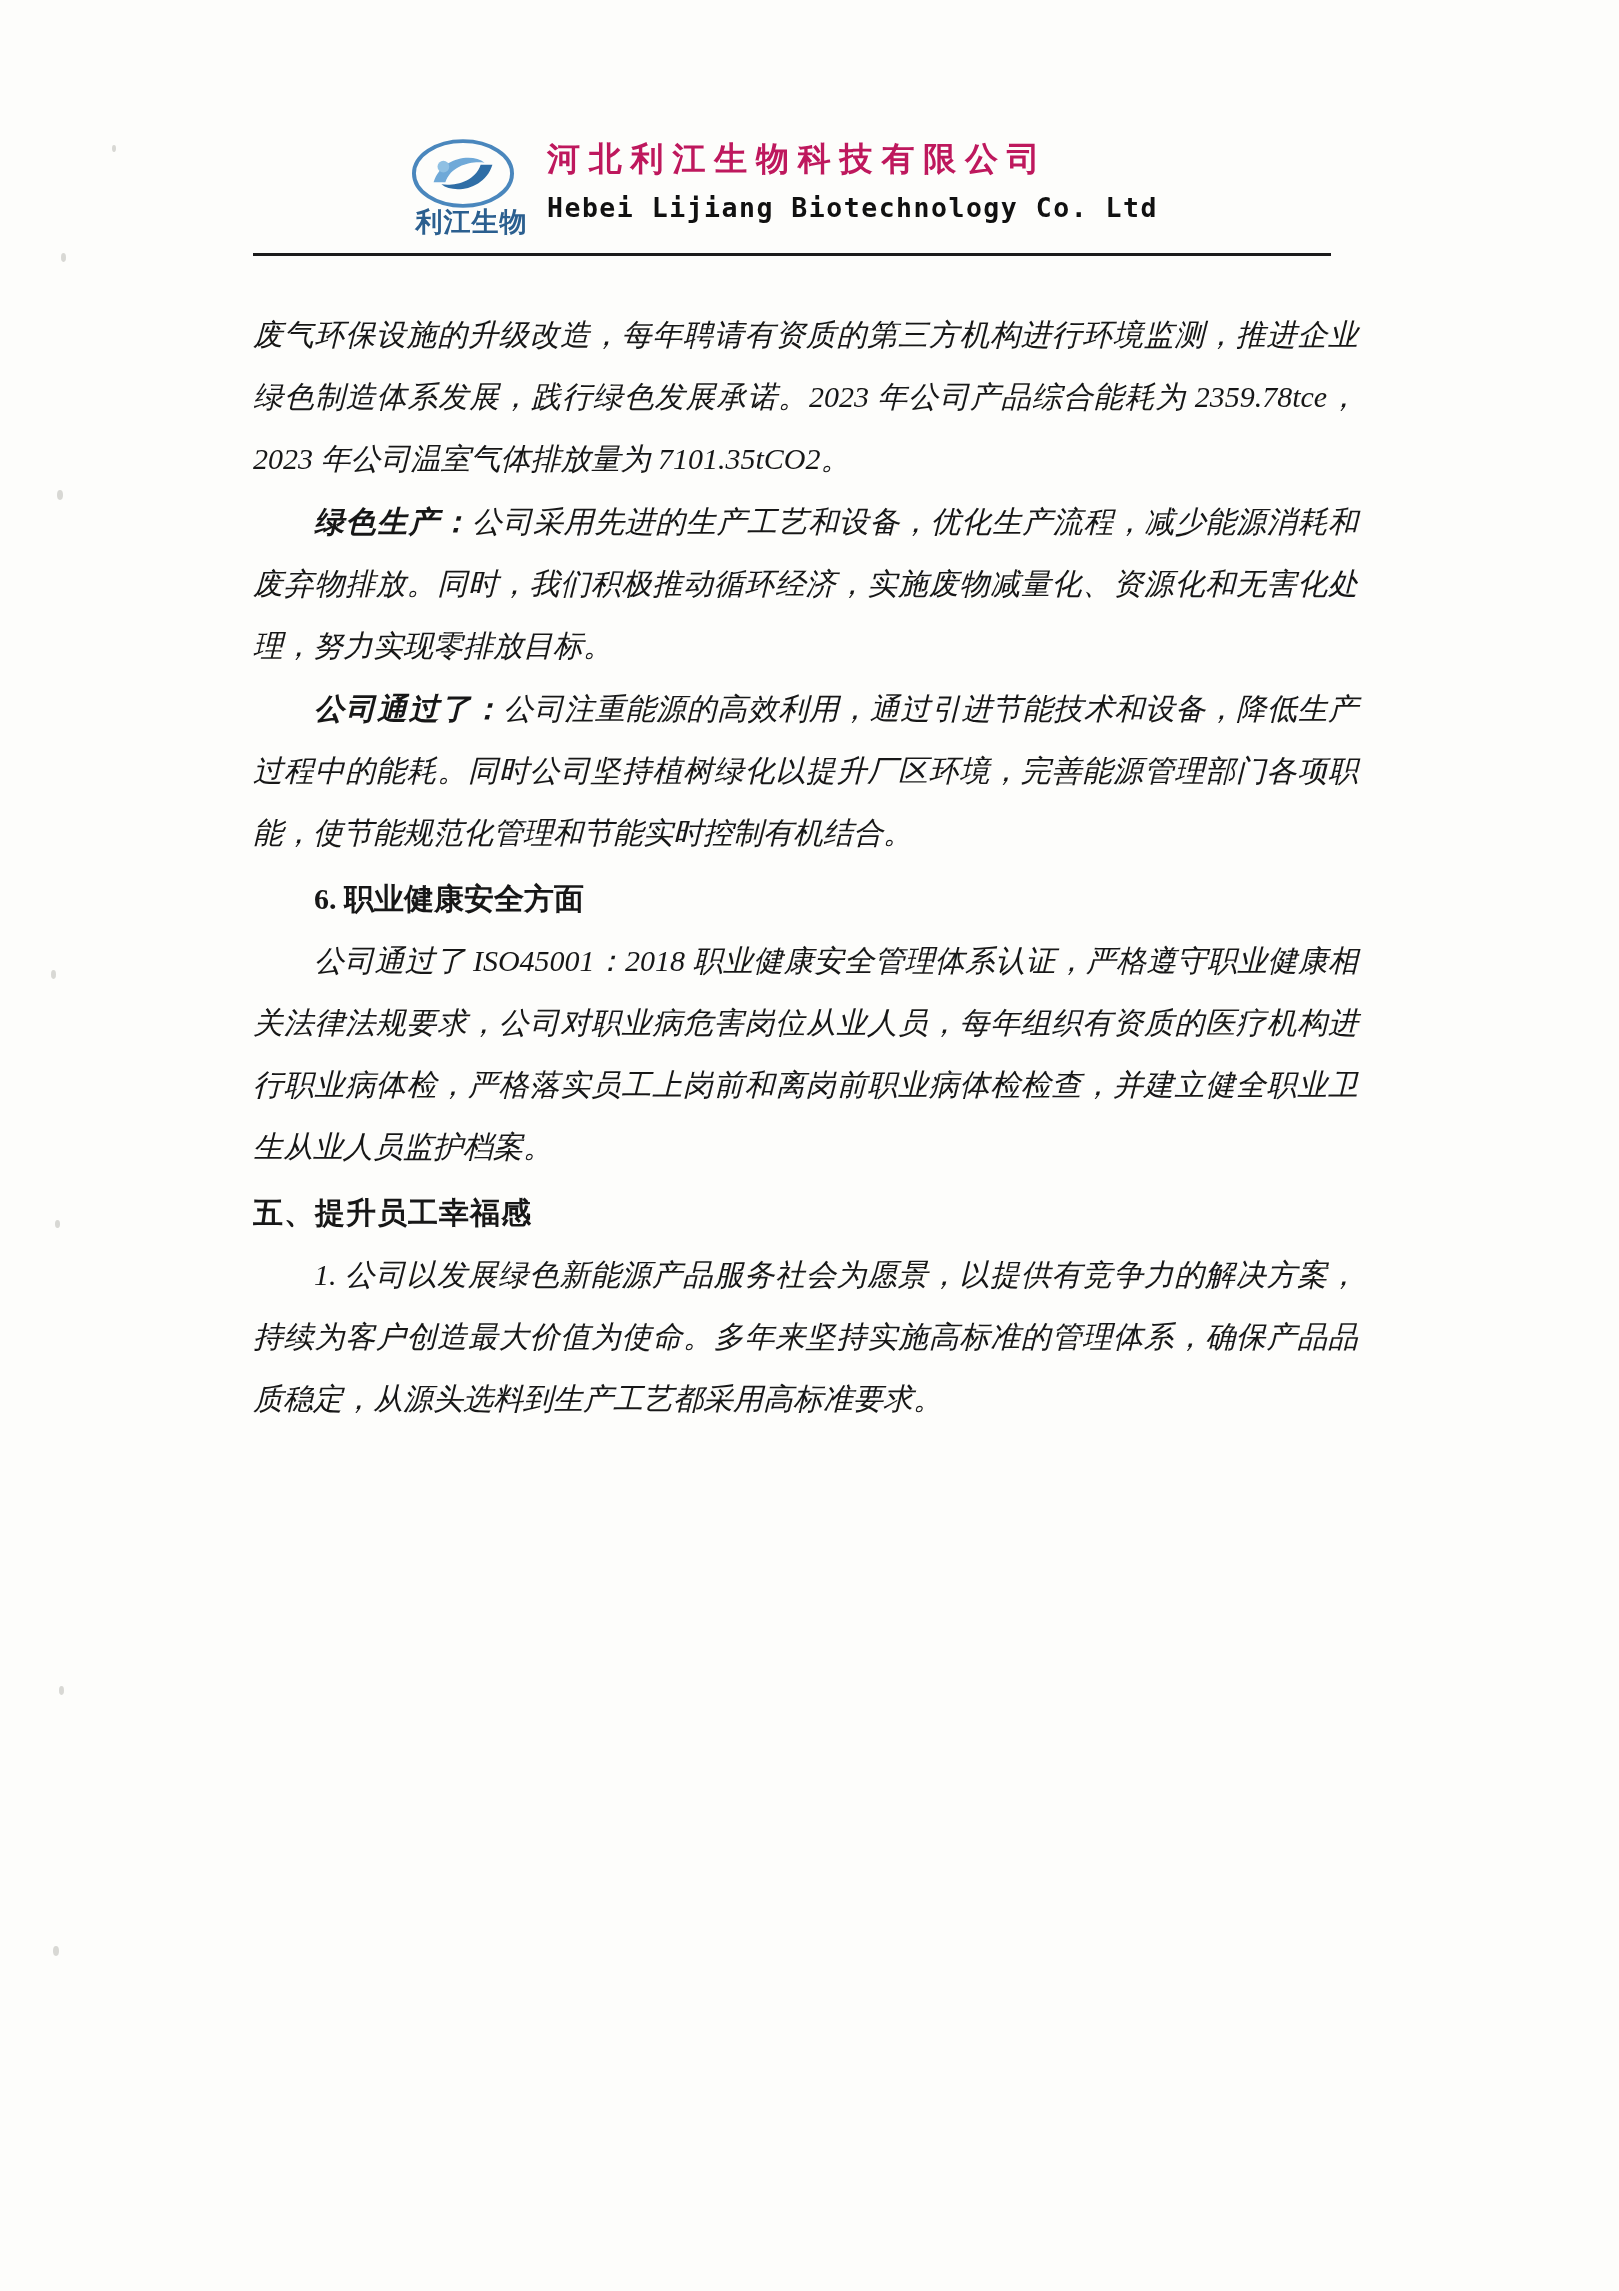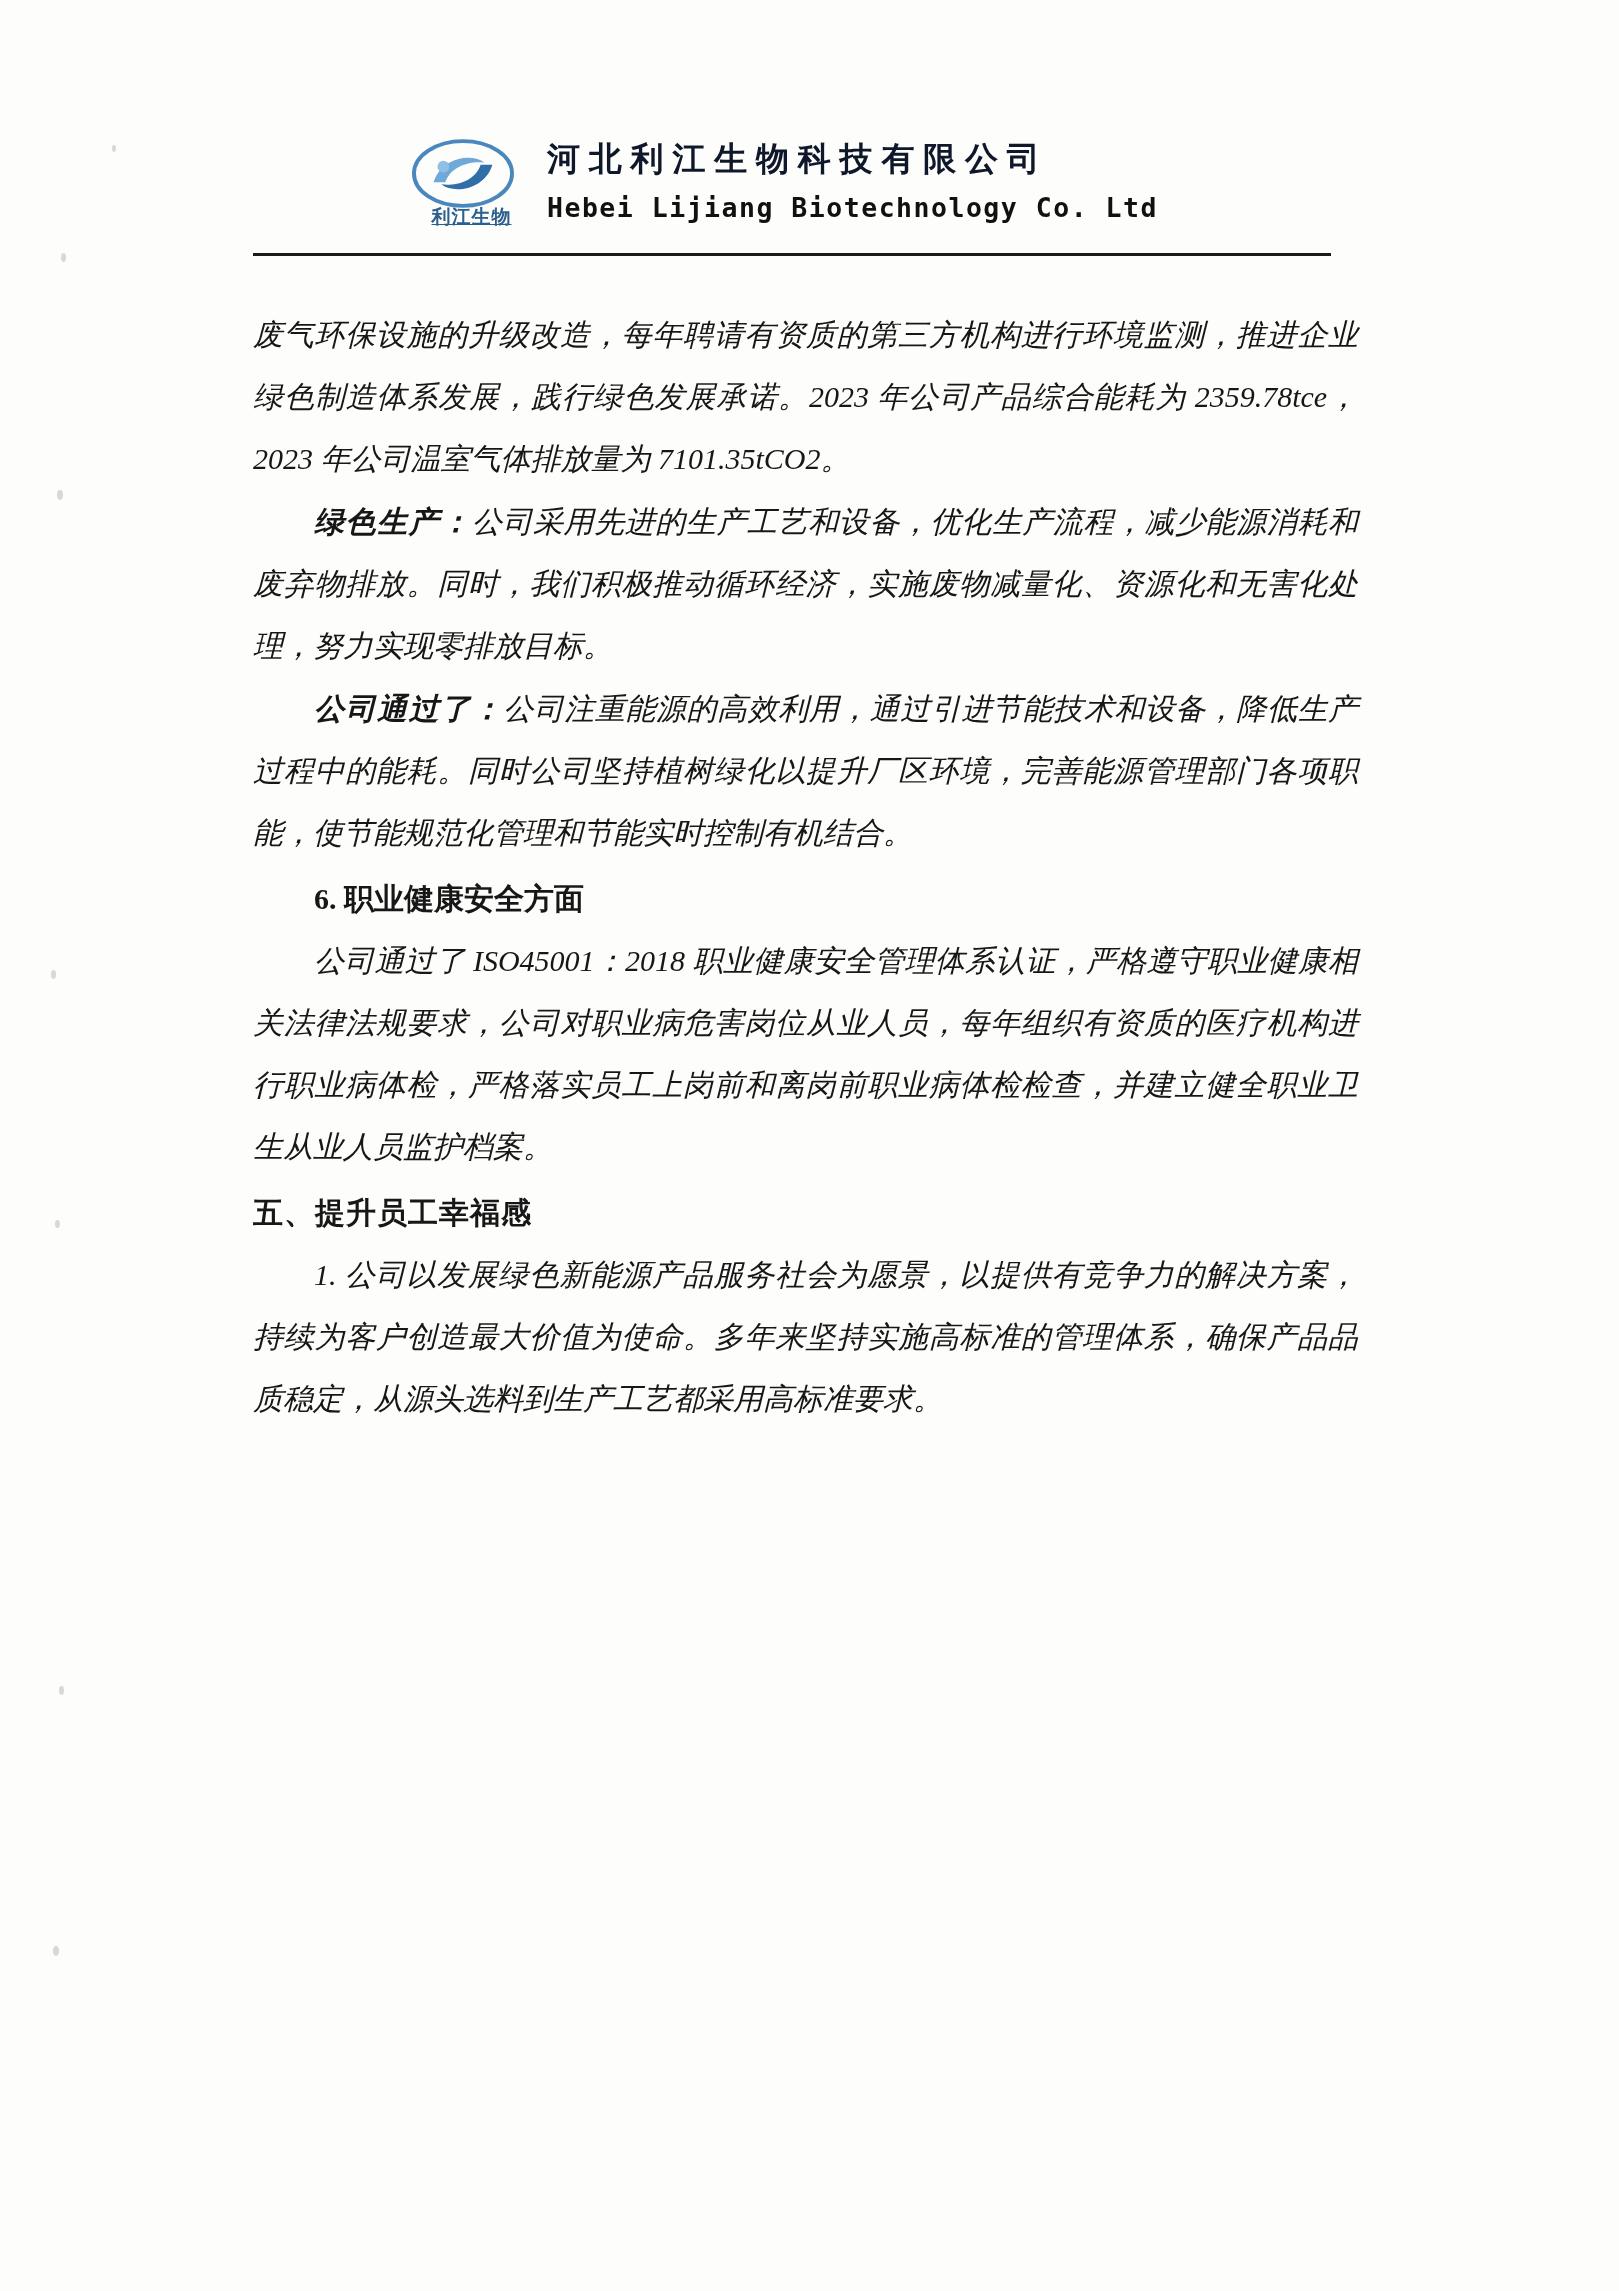"河北利江生物科技有限公司" .company-cn { color: #0f172a -> #be185d }
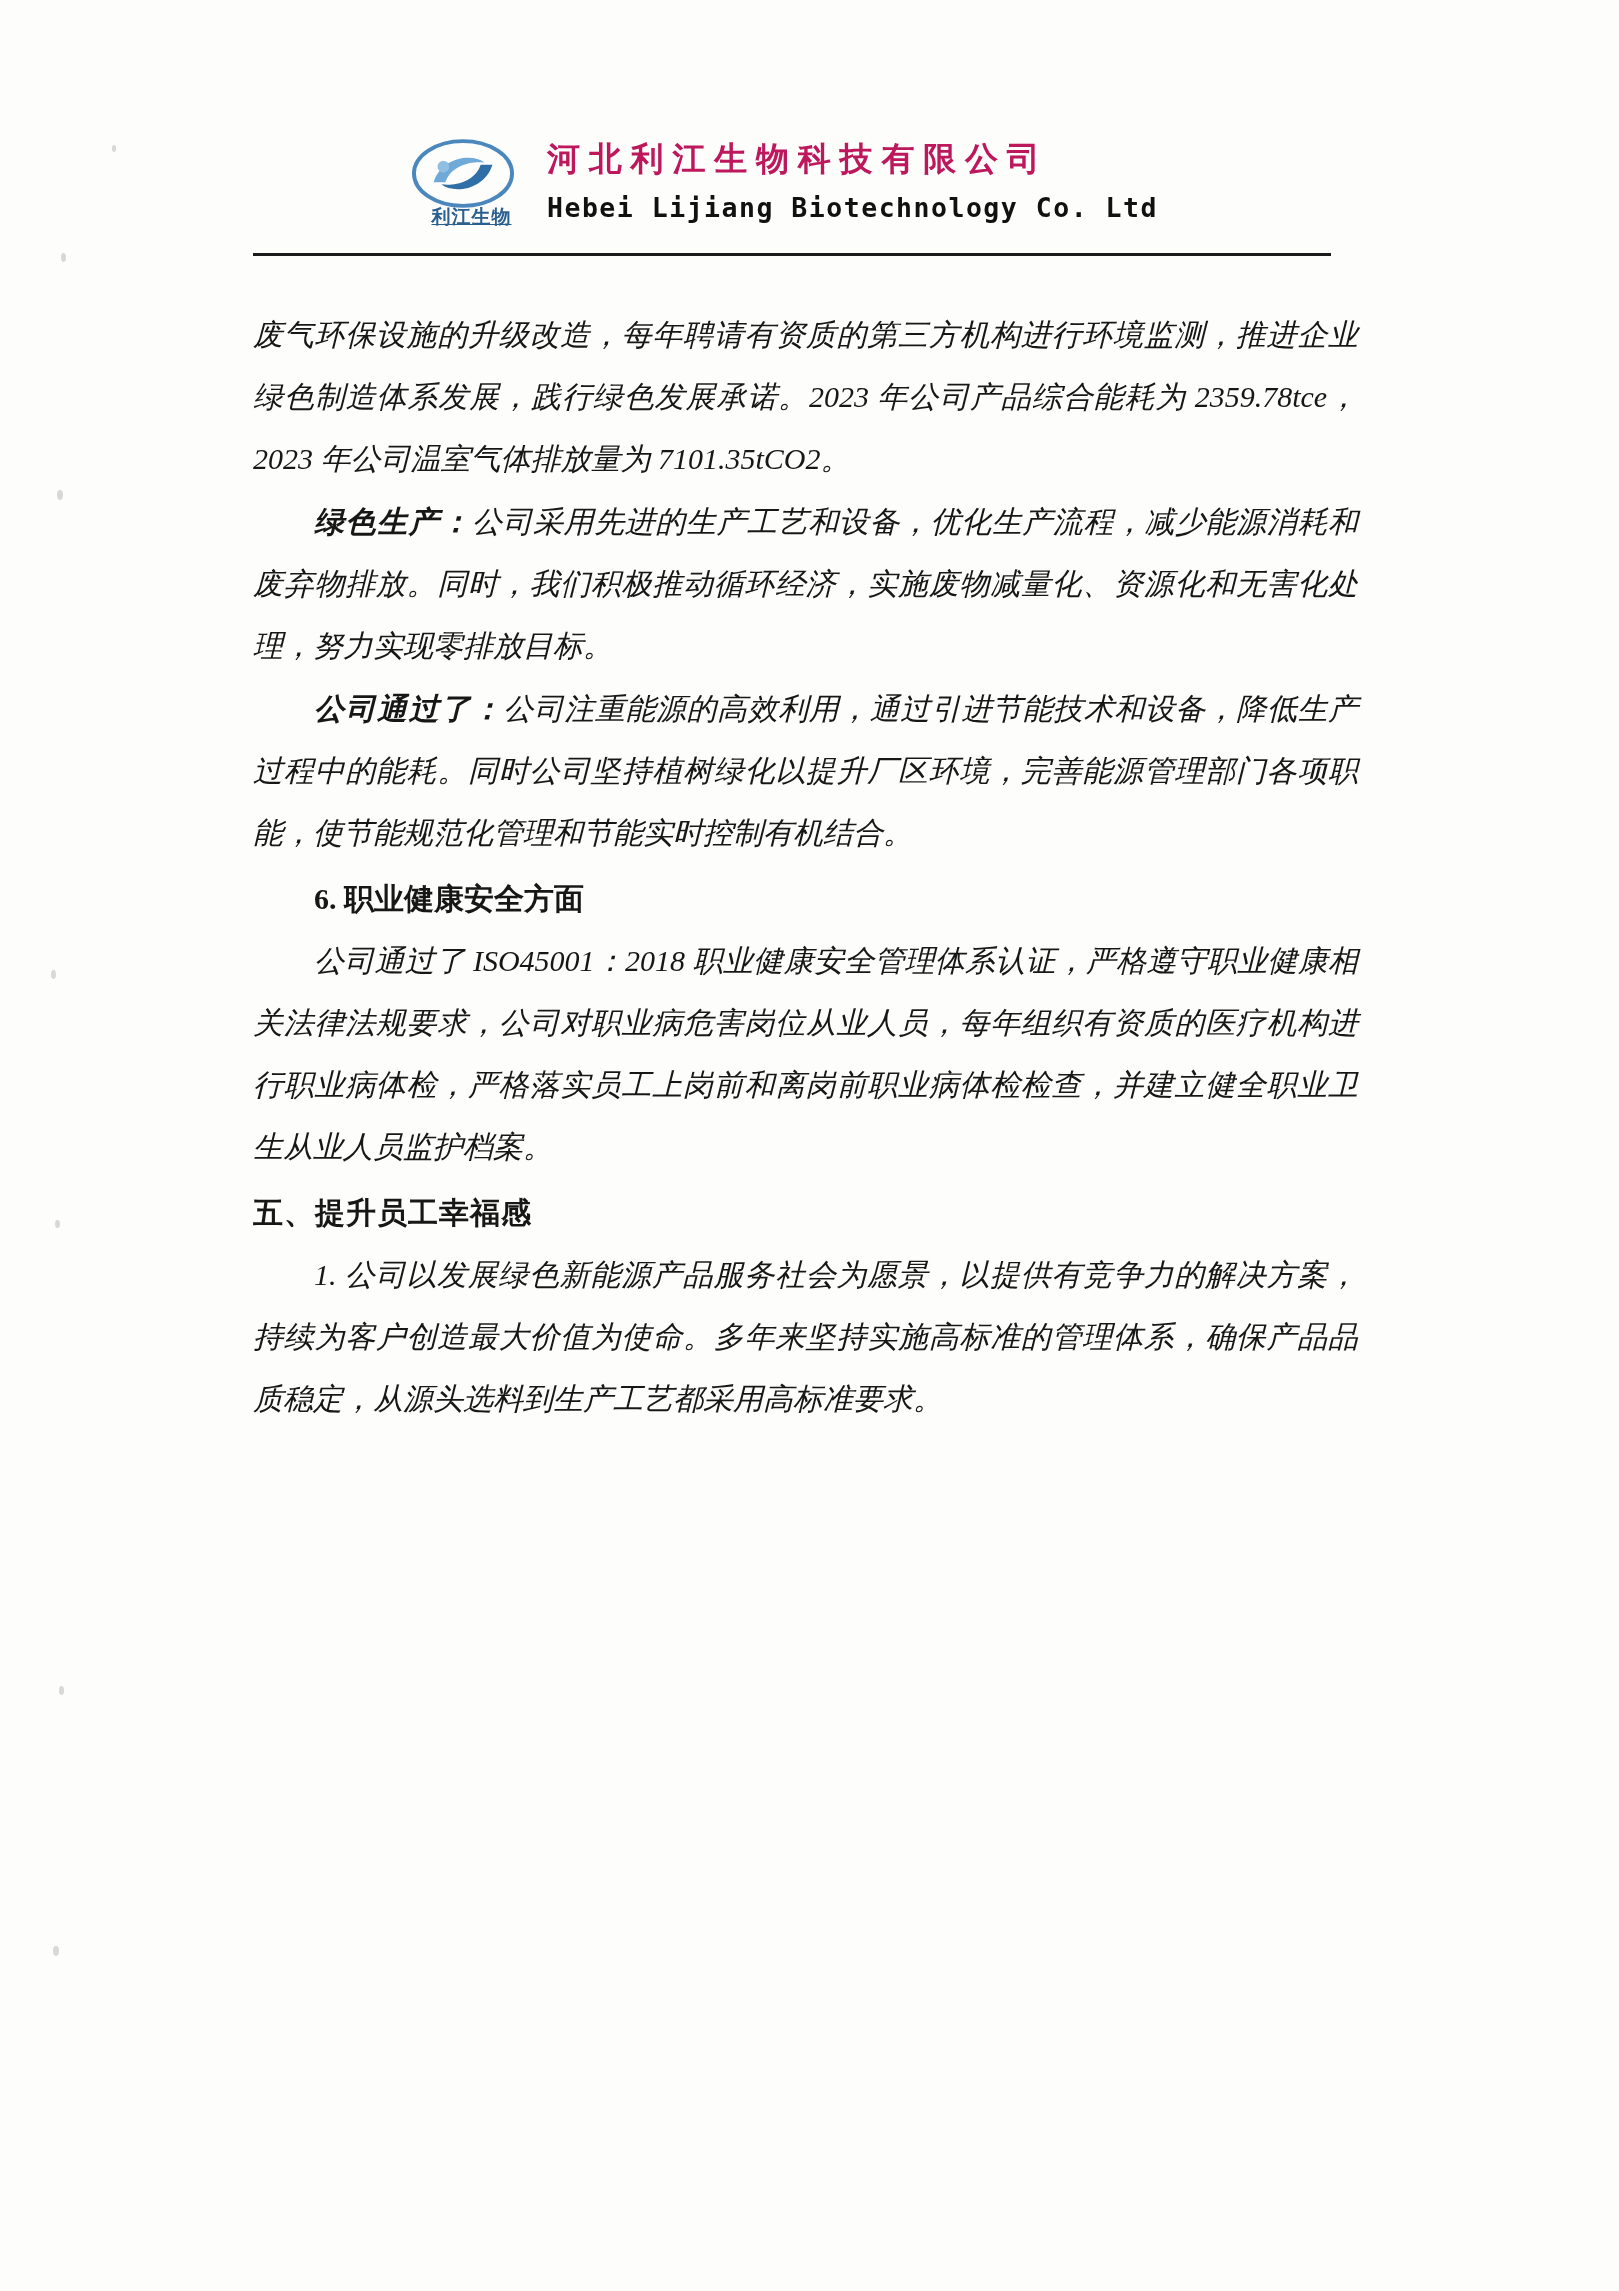"利江生物" .logo-text { font-size: 19px -> 27px; text-decoration: underline -> none }
